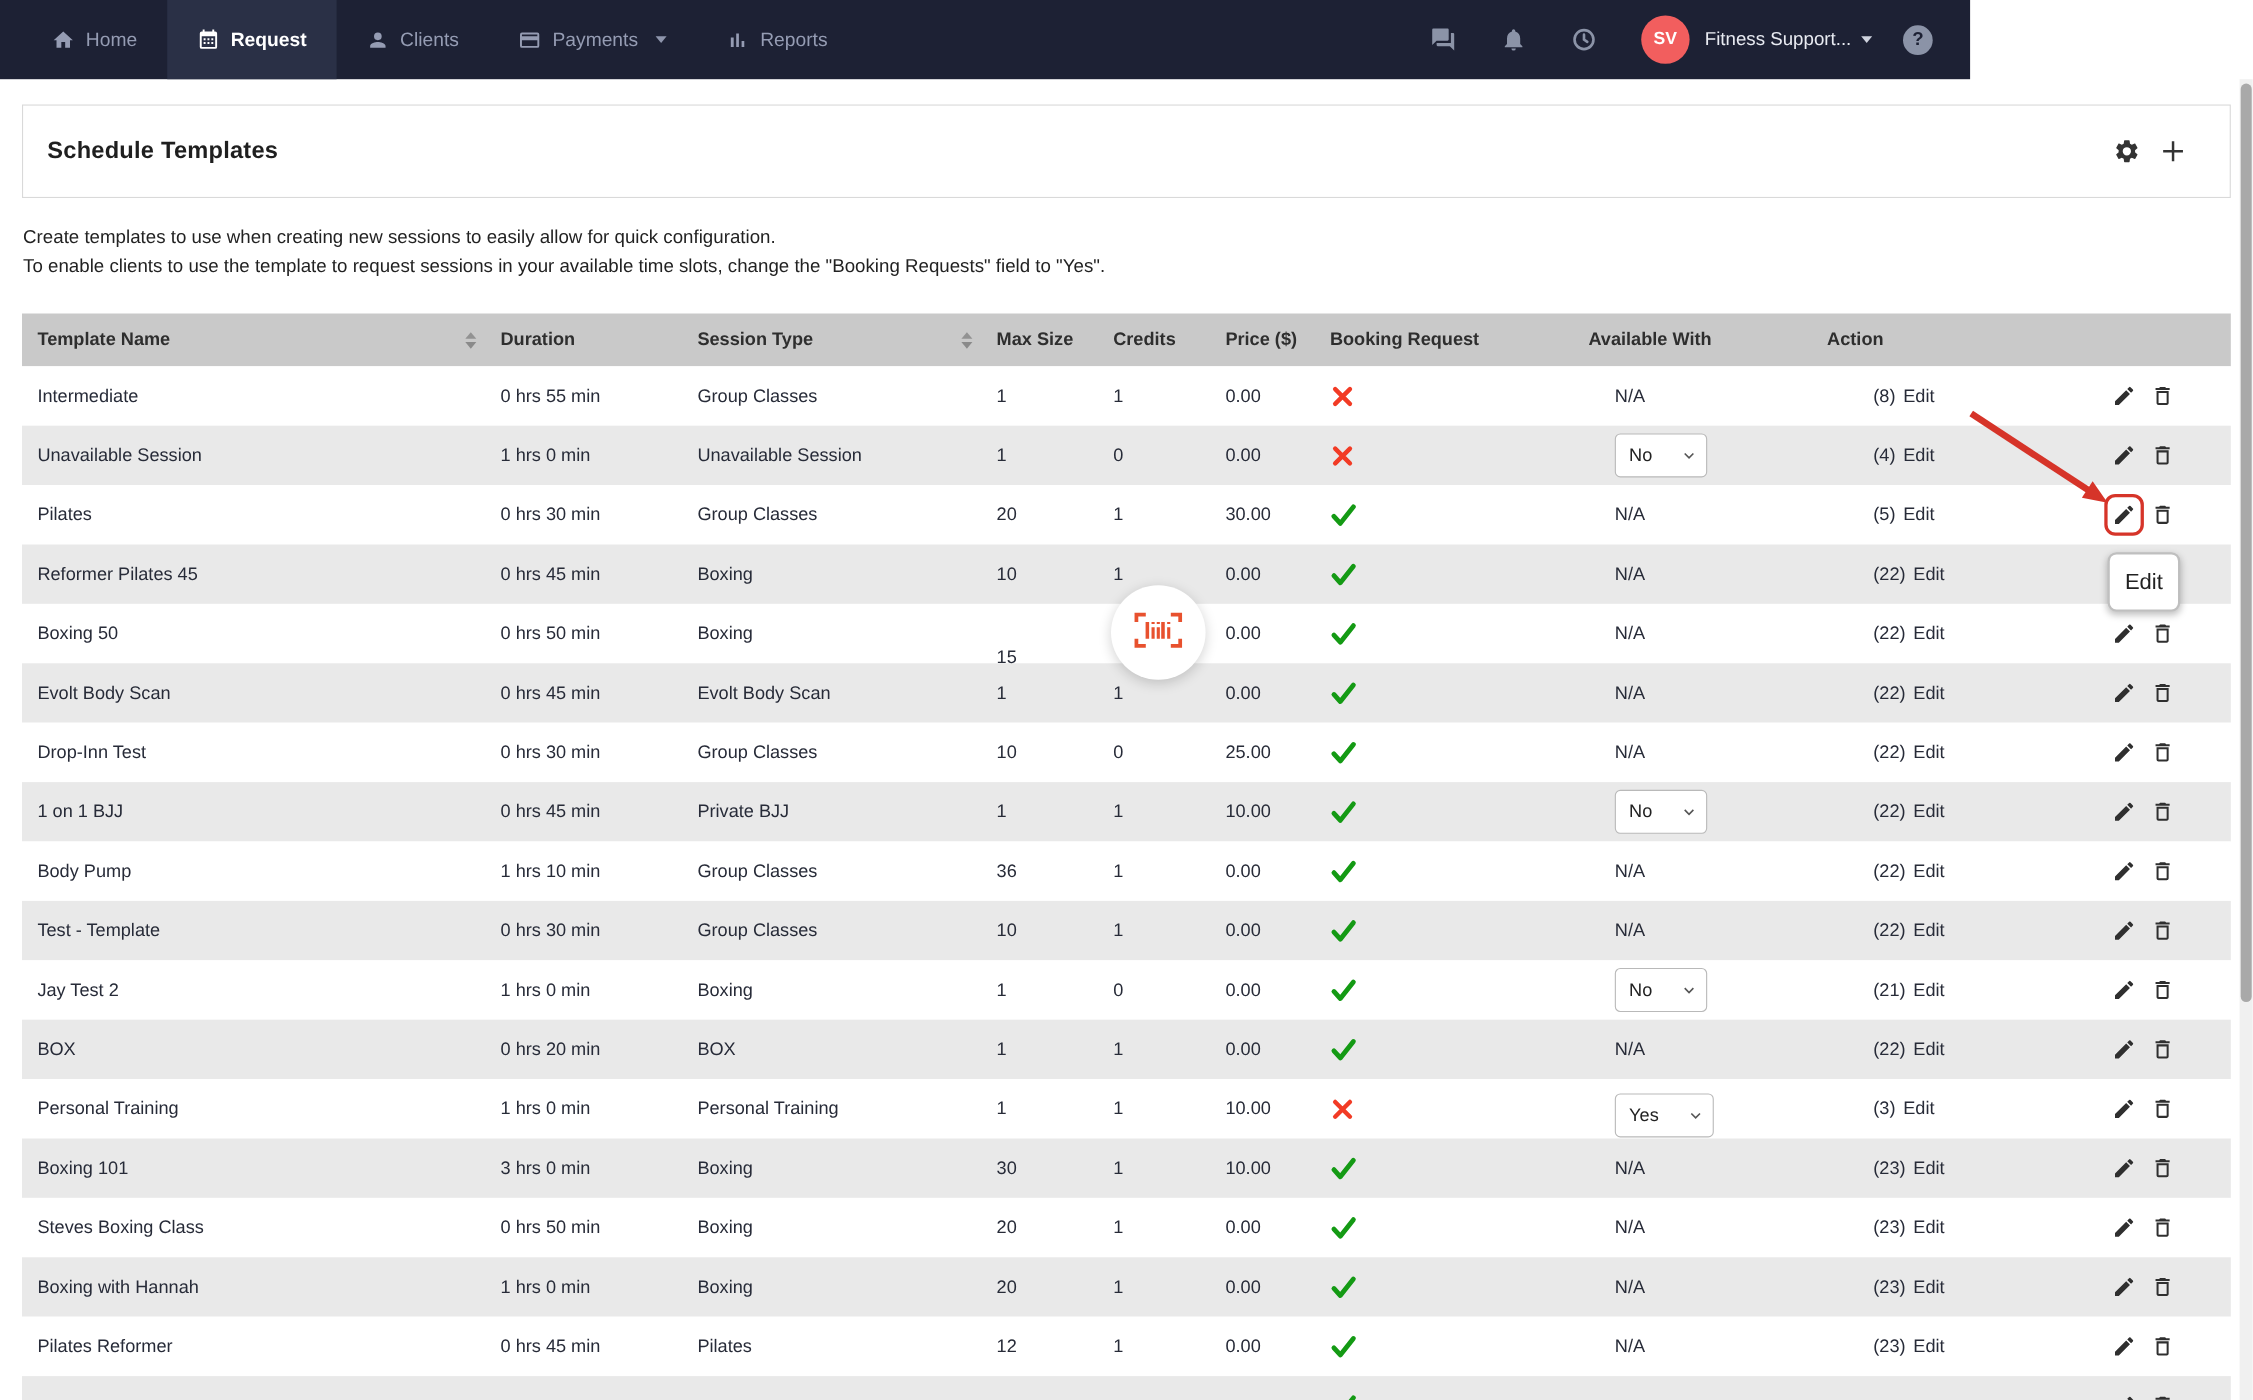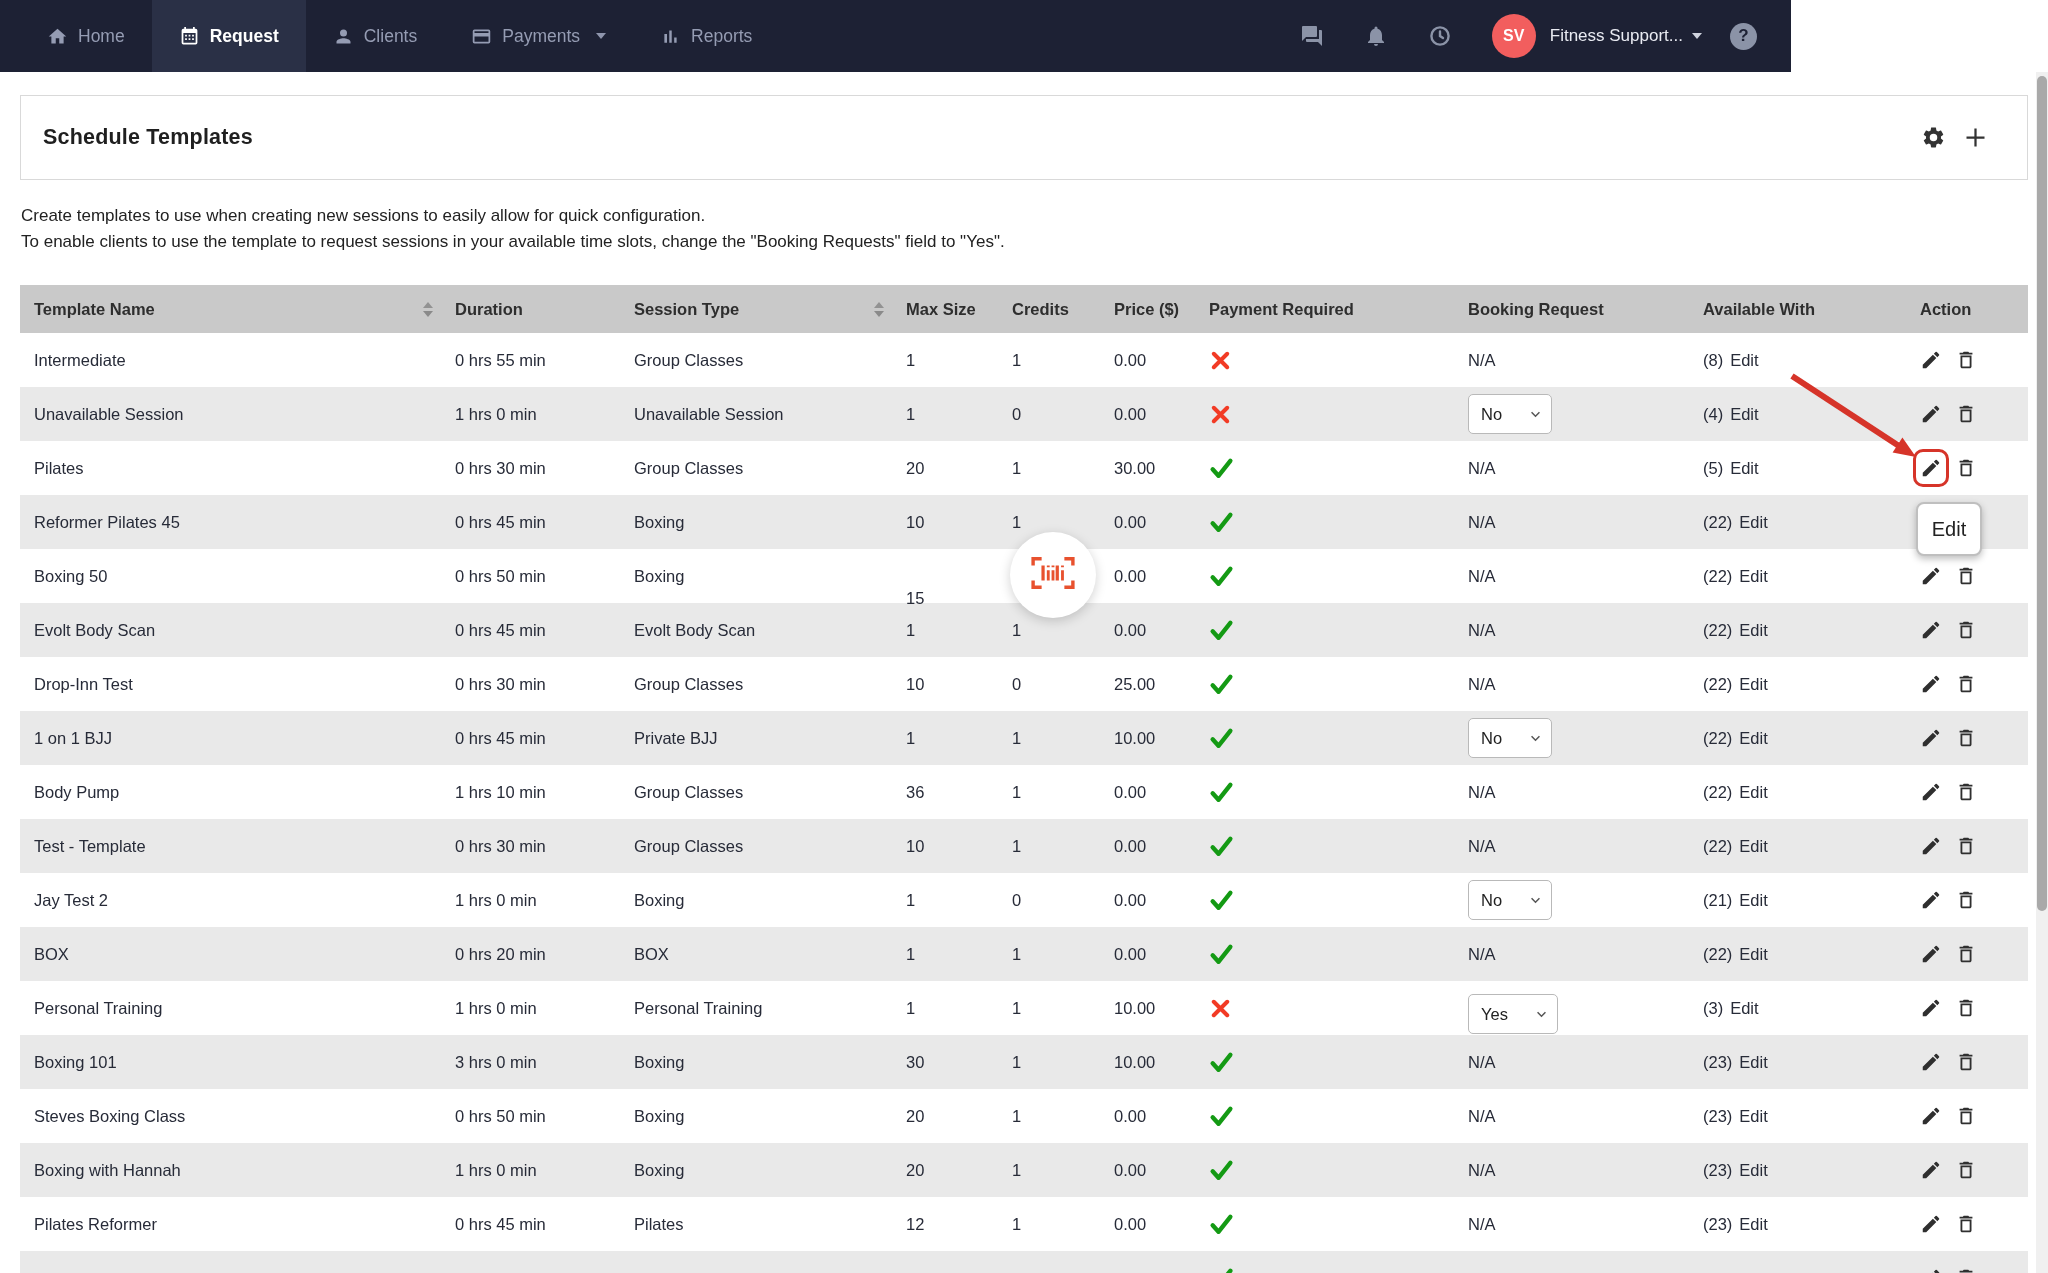"Payment Required" div.hcell { html: <div> <span>Payment Required</span> </div> -> none }
